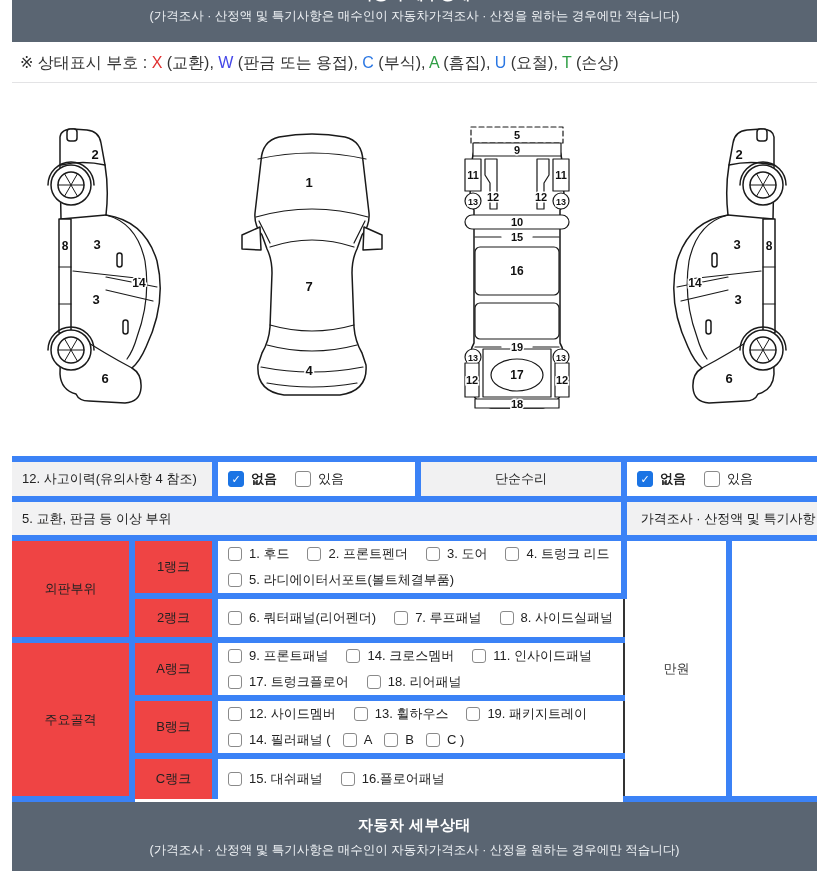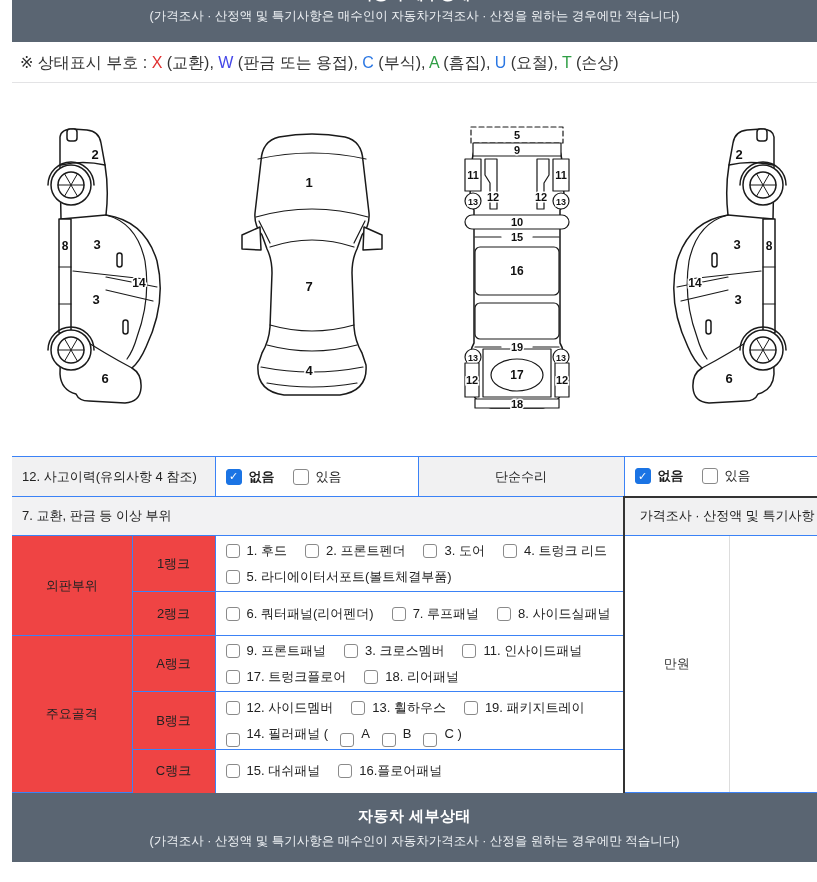"12. 사고이력(유의사항 4 참조)" table.main td { border: 1px solid #3b82f6 -> 6px solid #3b82f6 }
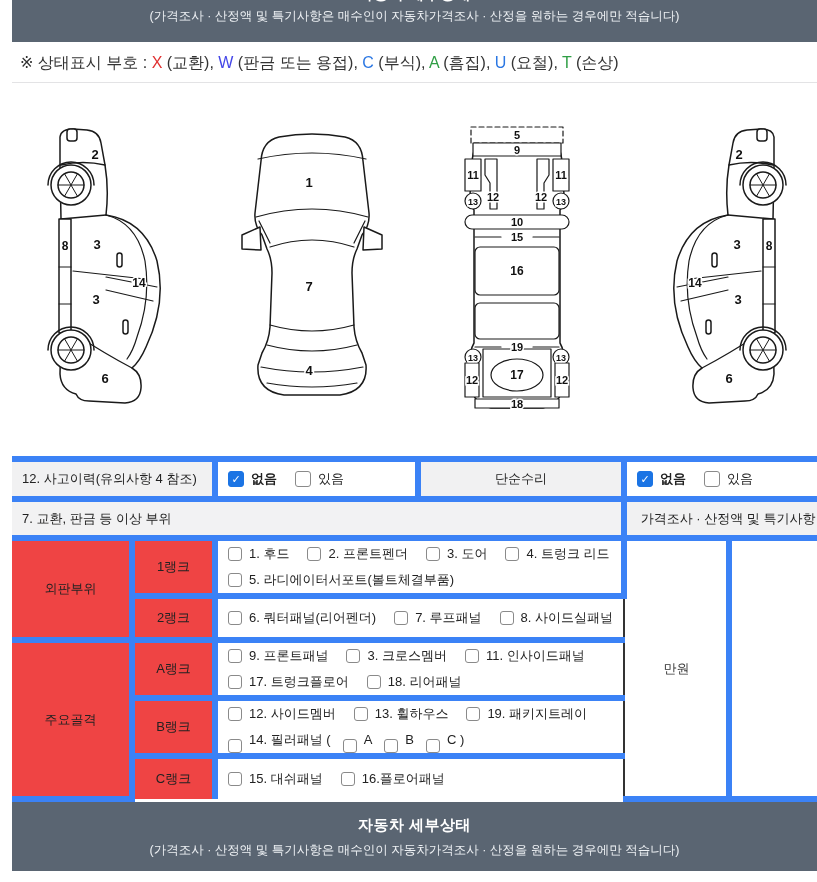"7. 교환, 판금 등 이상" td.bg-gray2 { text: 7 -> 5 }
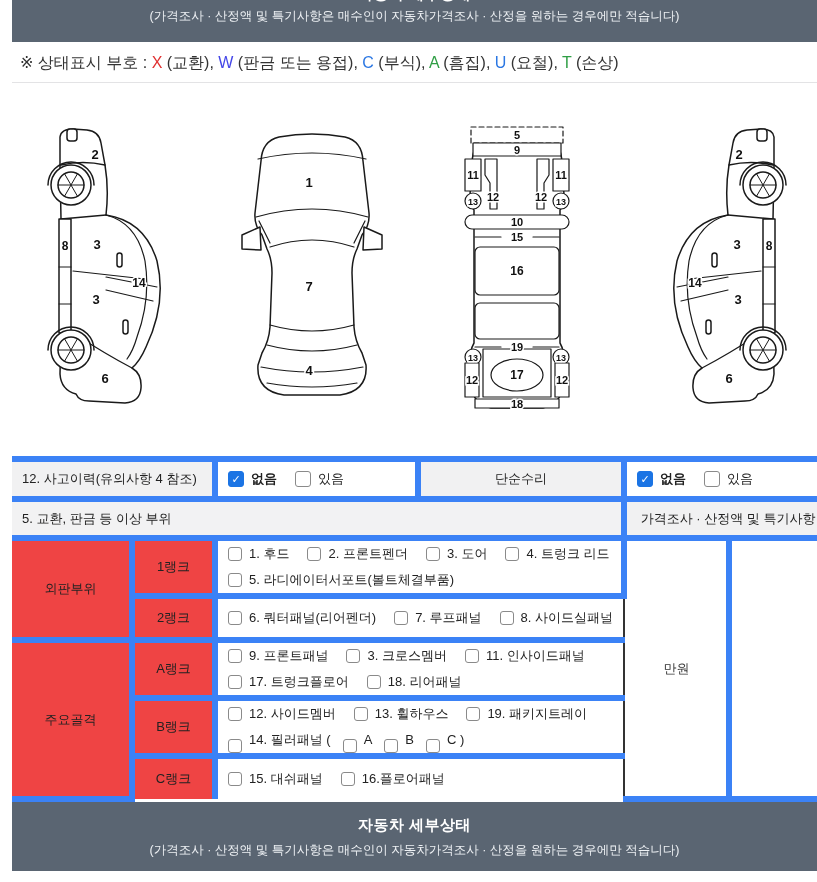"3. 크로스멤버" span { text: 3 -> 14 }
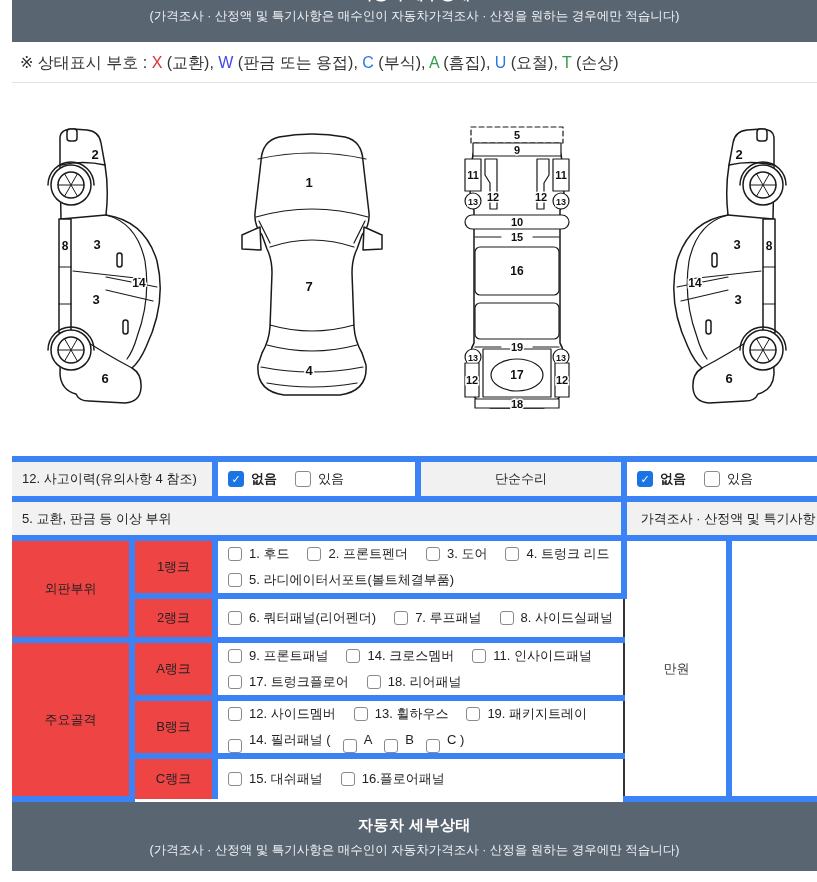"14. 필러패널 (" .cb-item.tight { align-items: flex-end -> none }
